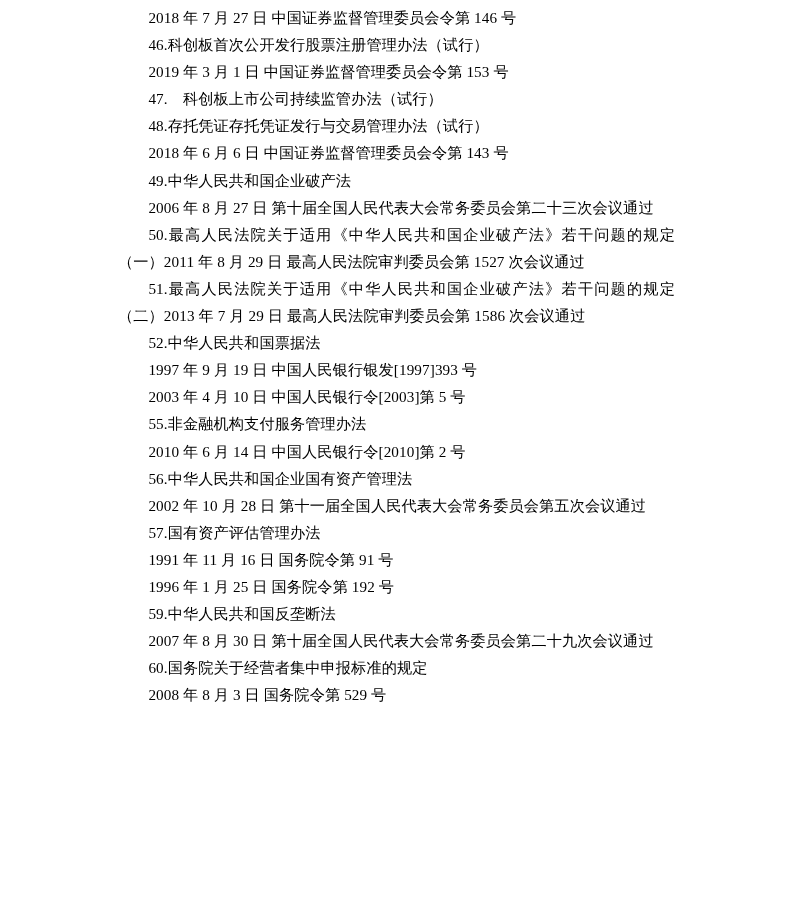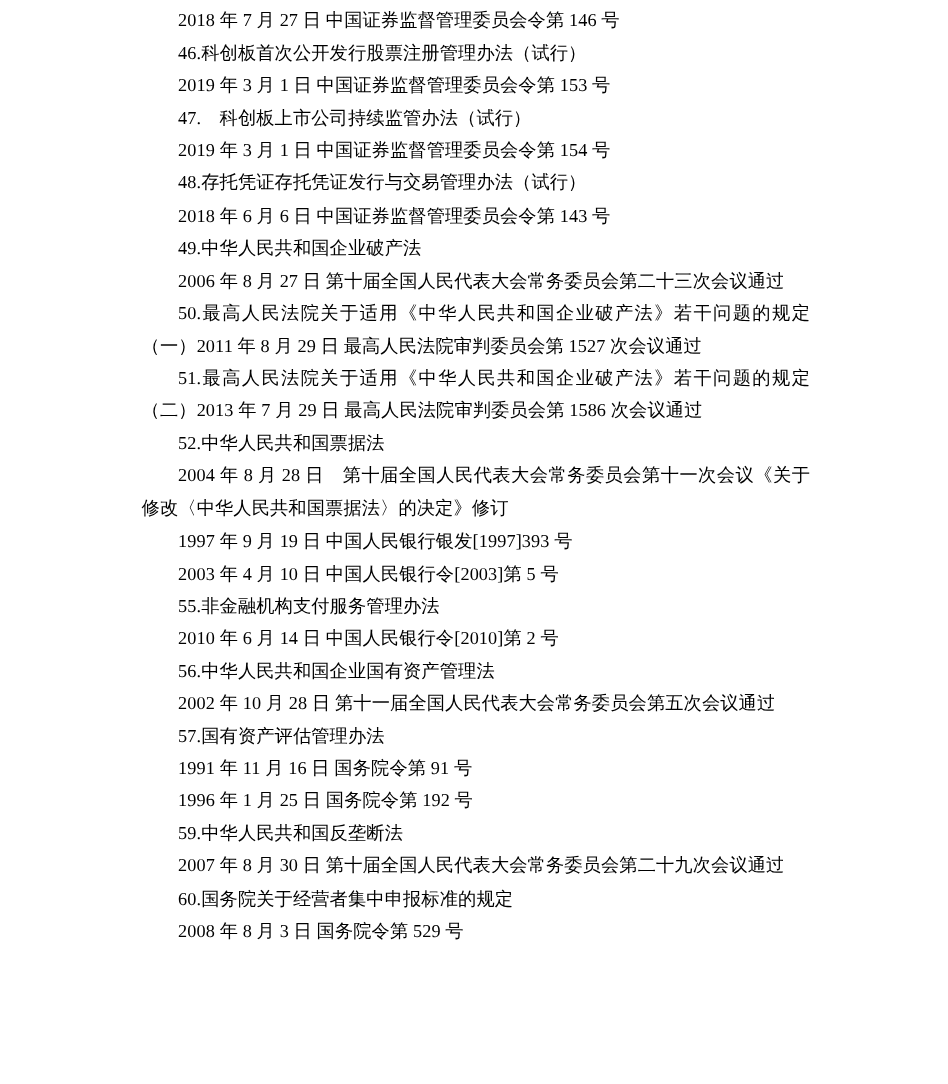"2019 年 3 月 1 日 中国证券监督管理委员会令第 154" p.para { html: <p>2019 年 3 月 1 日 中国证券监督管理委员会令第 154 号</p> -> none }
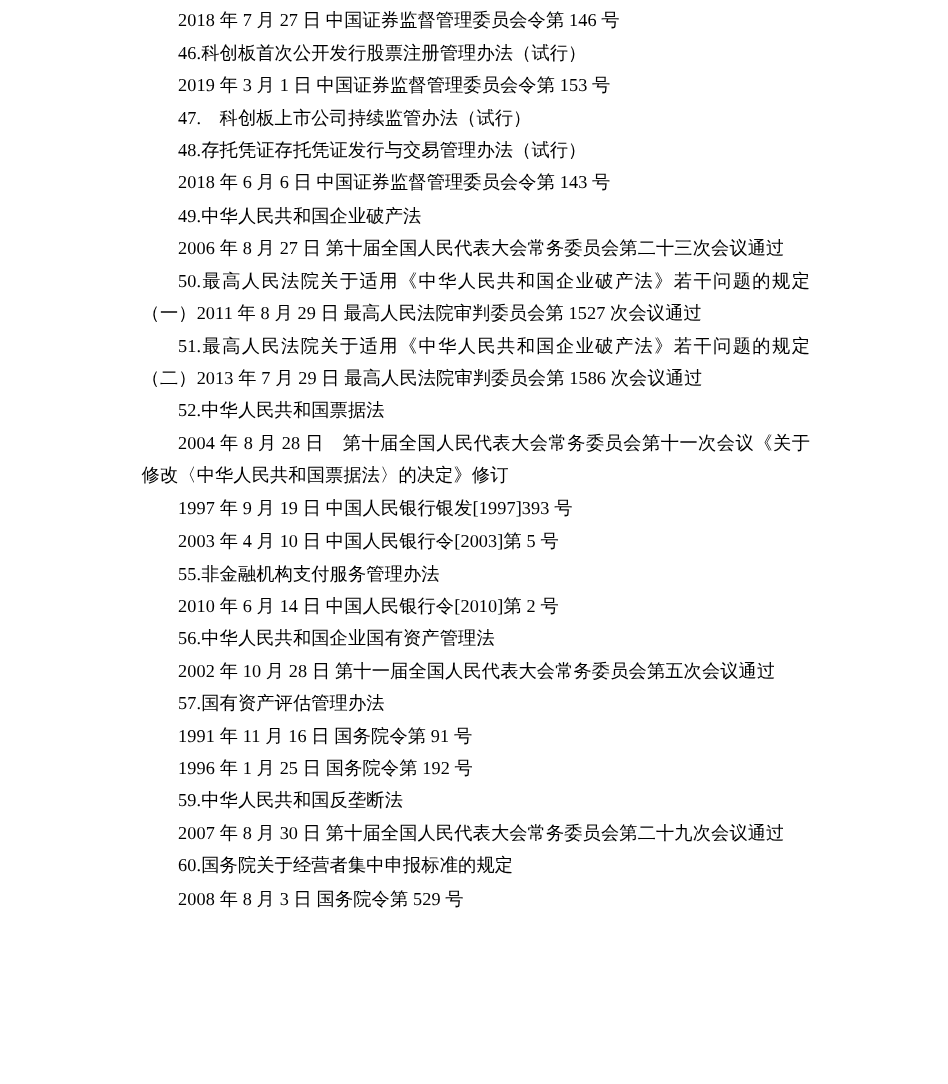"2004 年 8 月 28" p.para { html: <p>2004 年 8 月 28 日 第十届全国人民代表大会常务委员会第十一次会议《关于修改〈中华人民共和国票据法〉的决定》修订</p> -> none }
